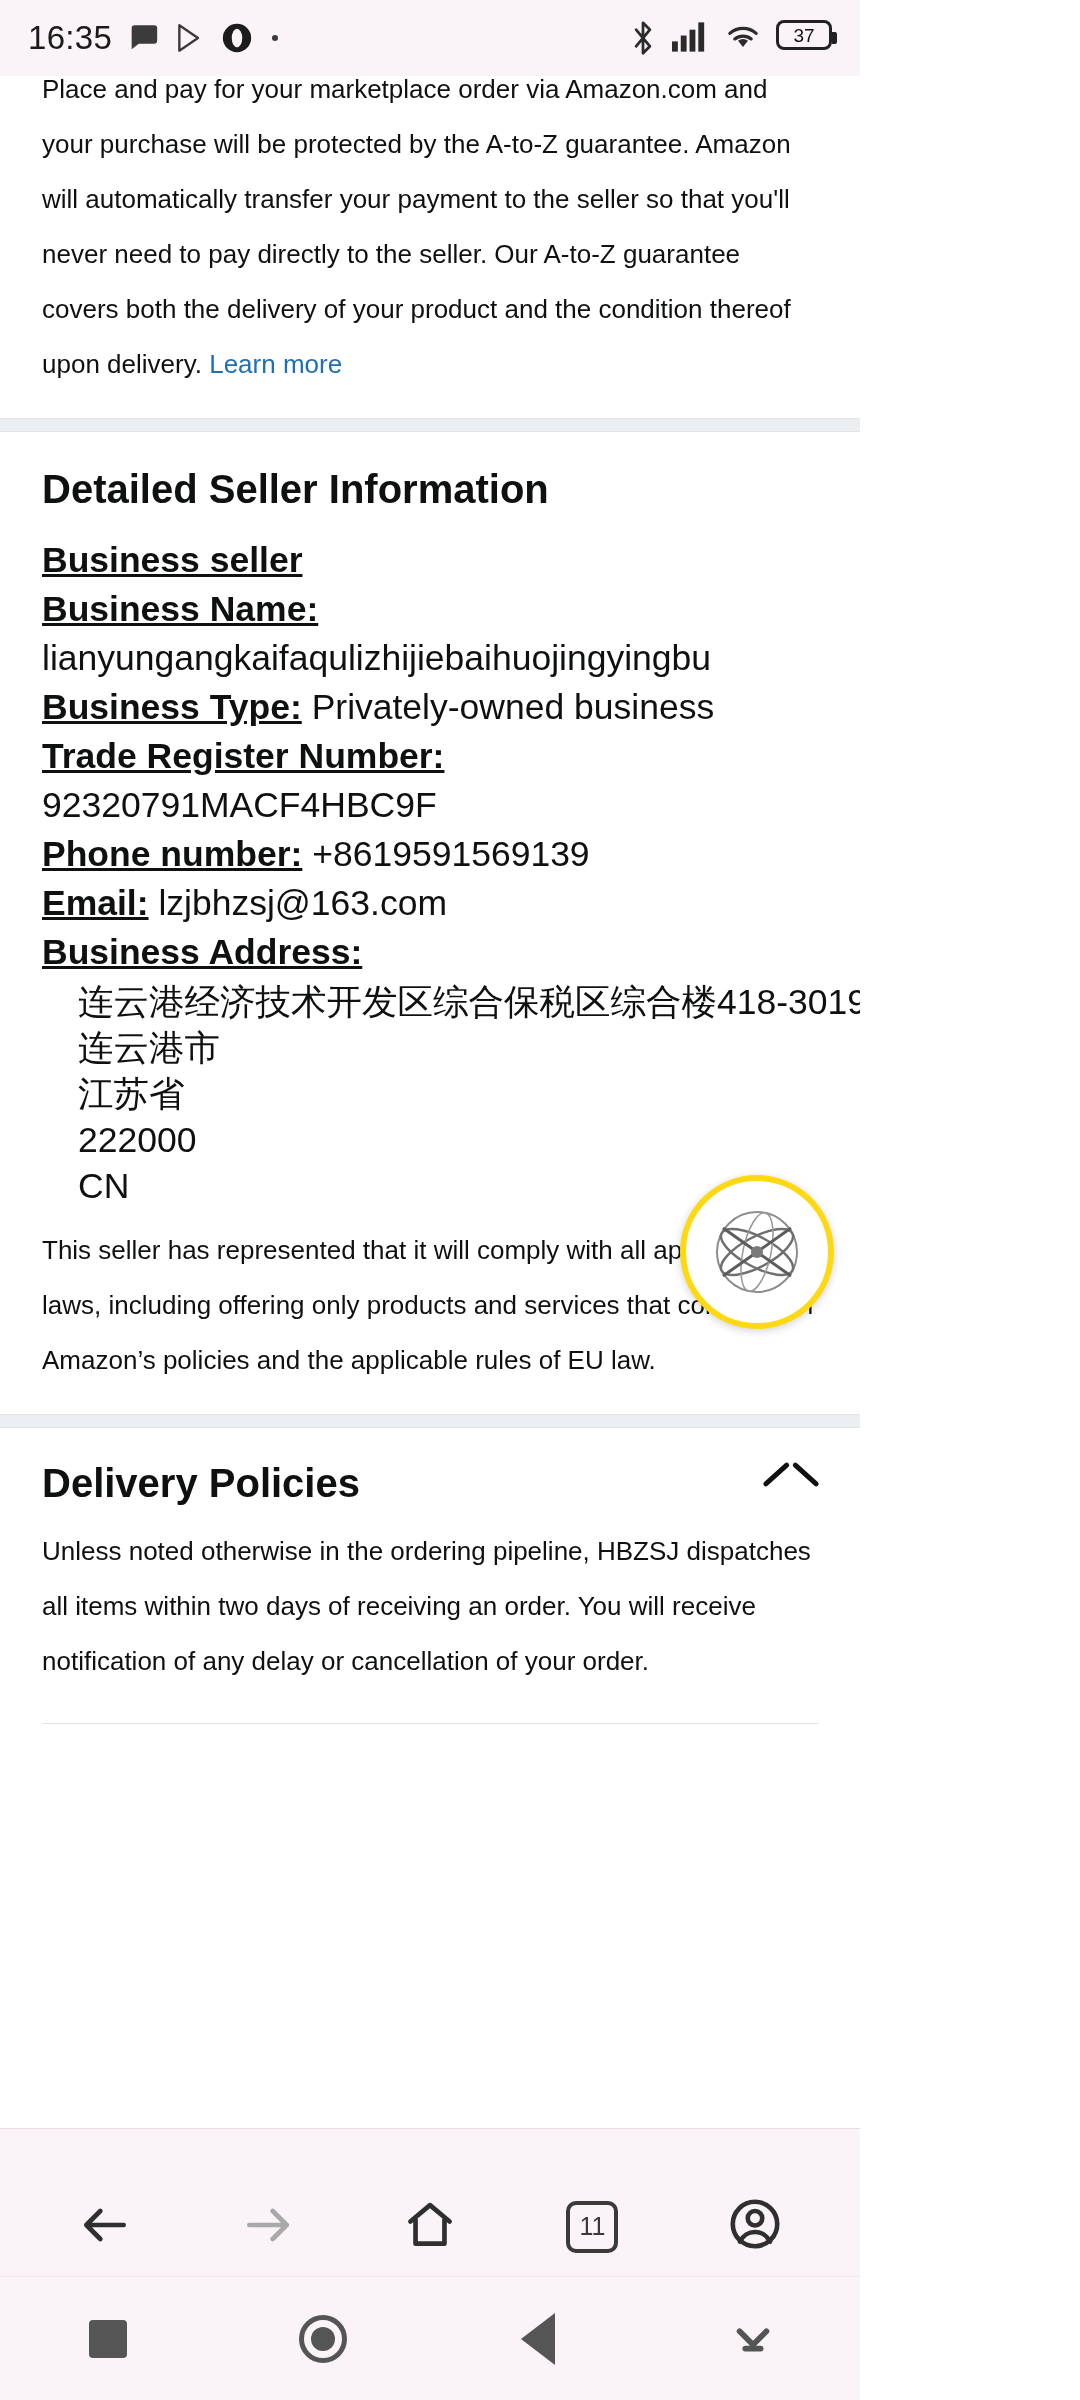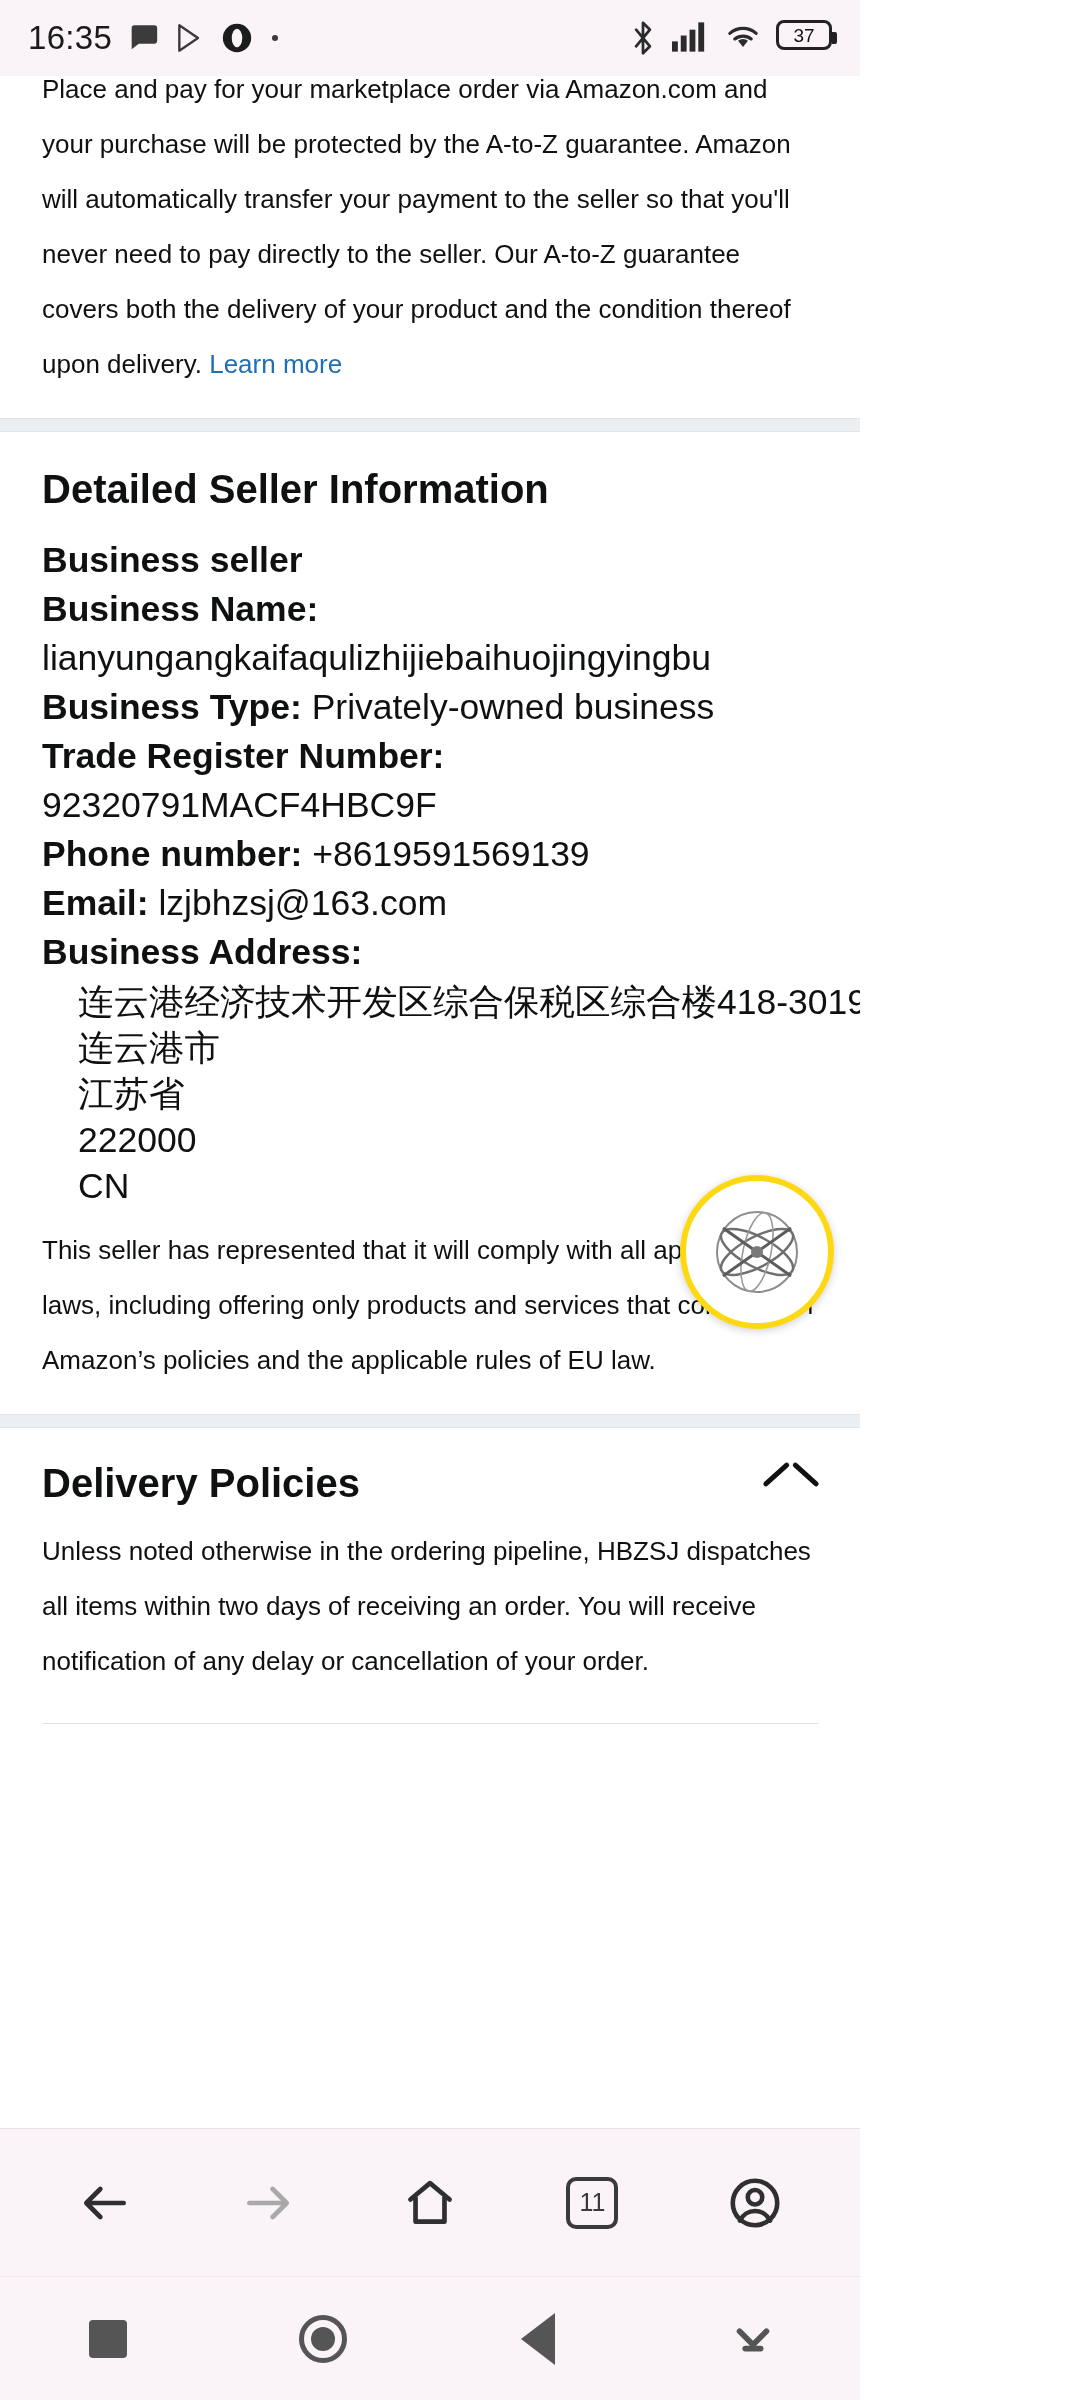"Business seller" .kv b { text-decoration: none -> underline }
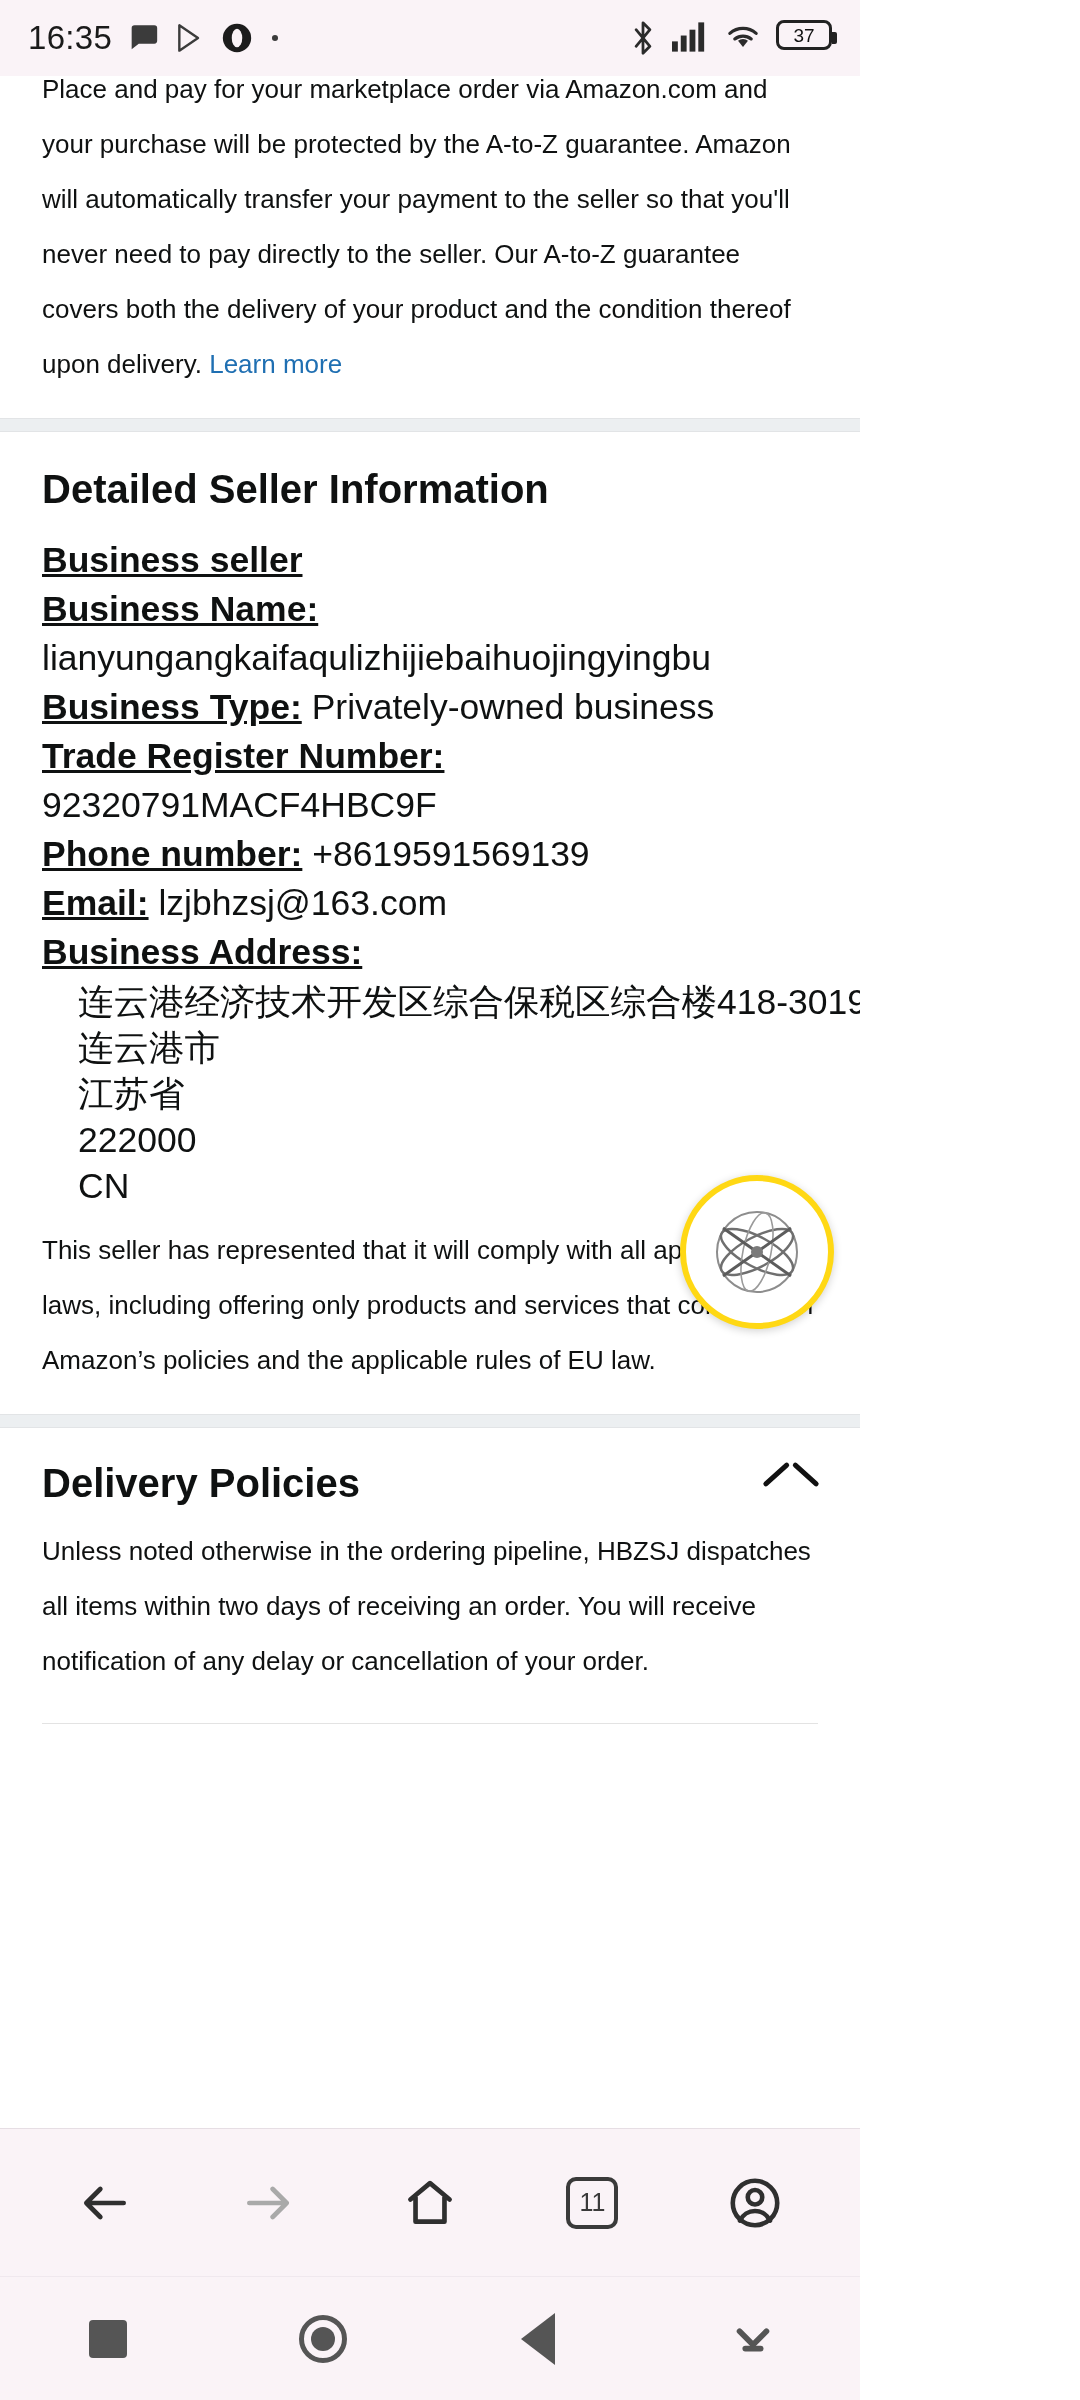"11" .bb-item { align-items: center -> flex-end }
